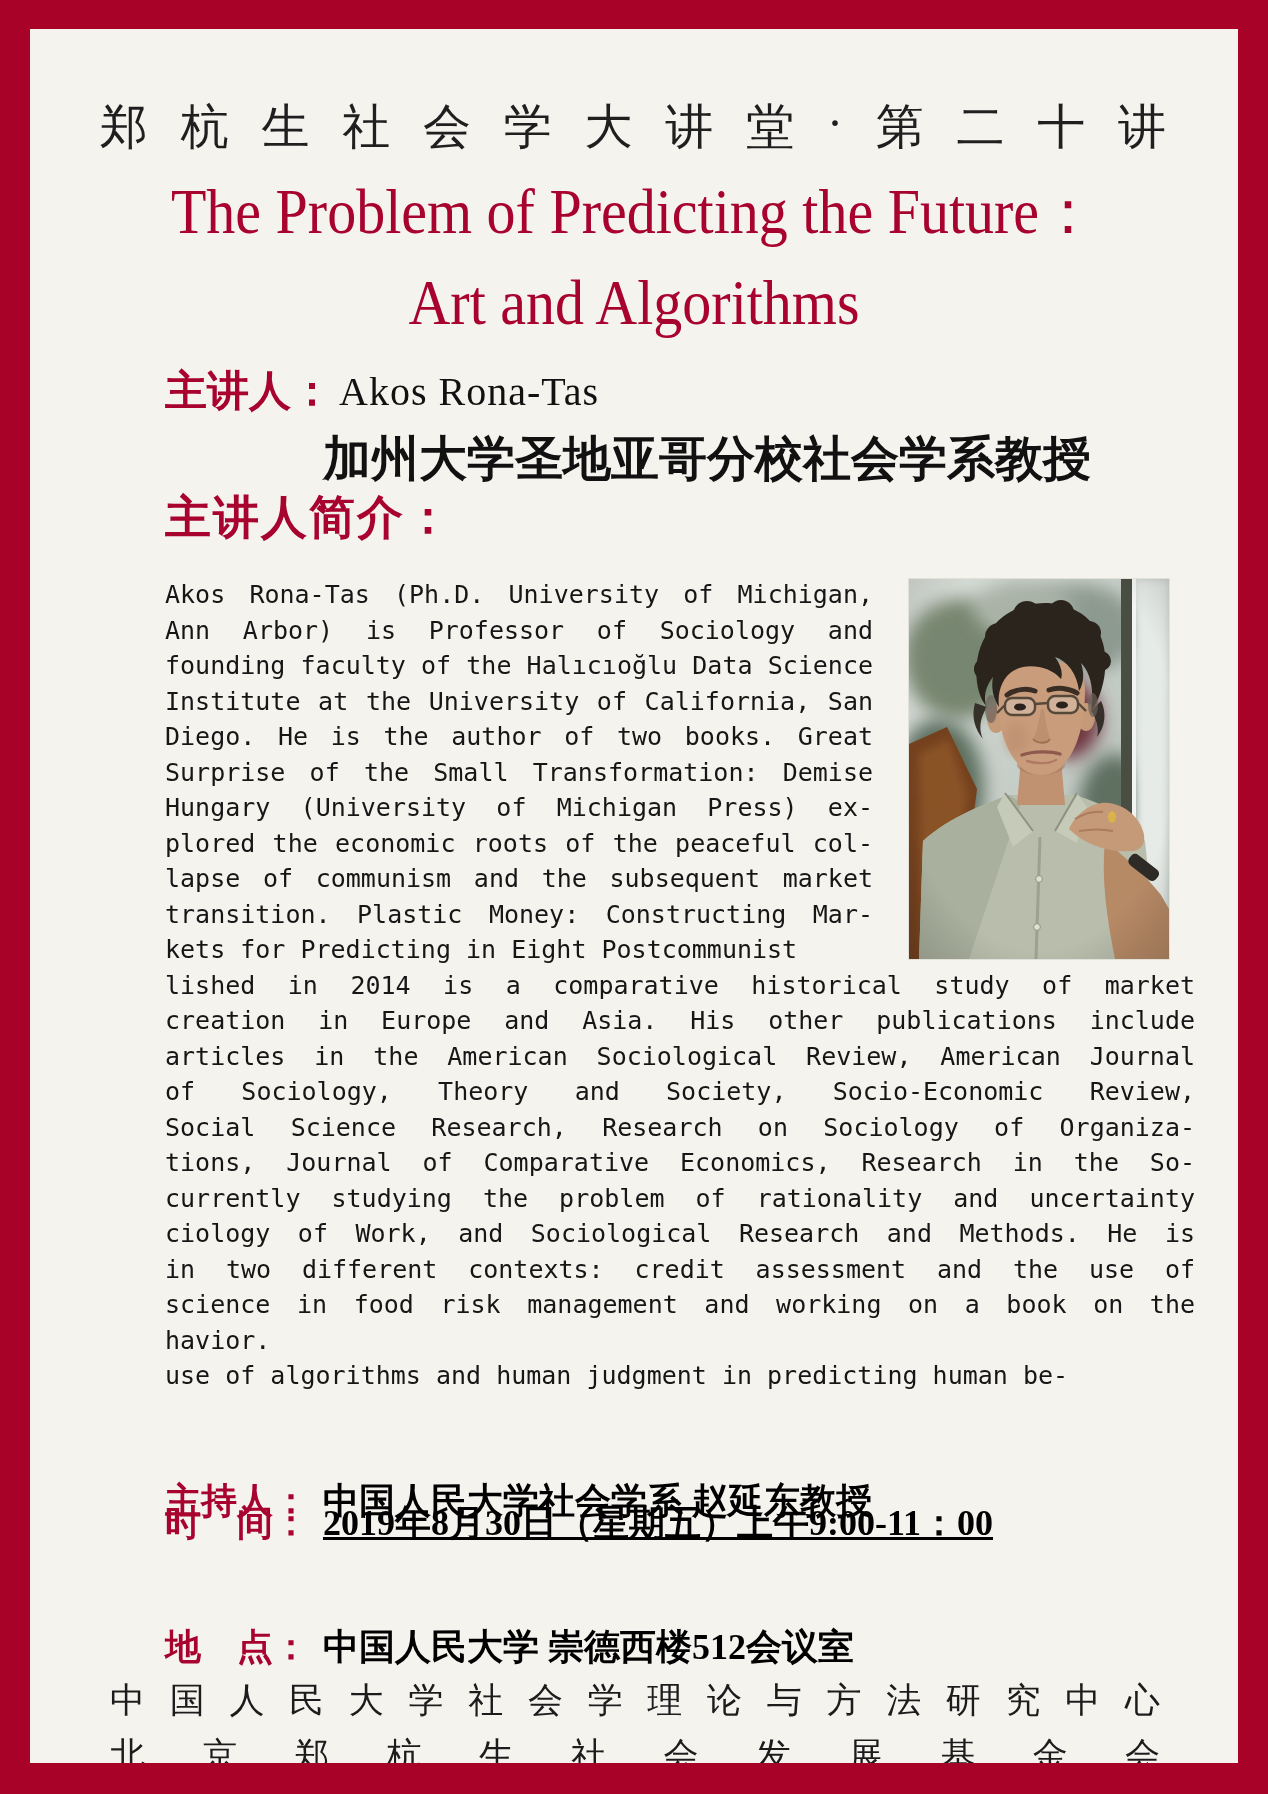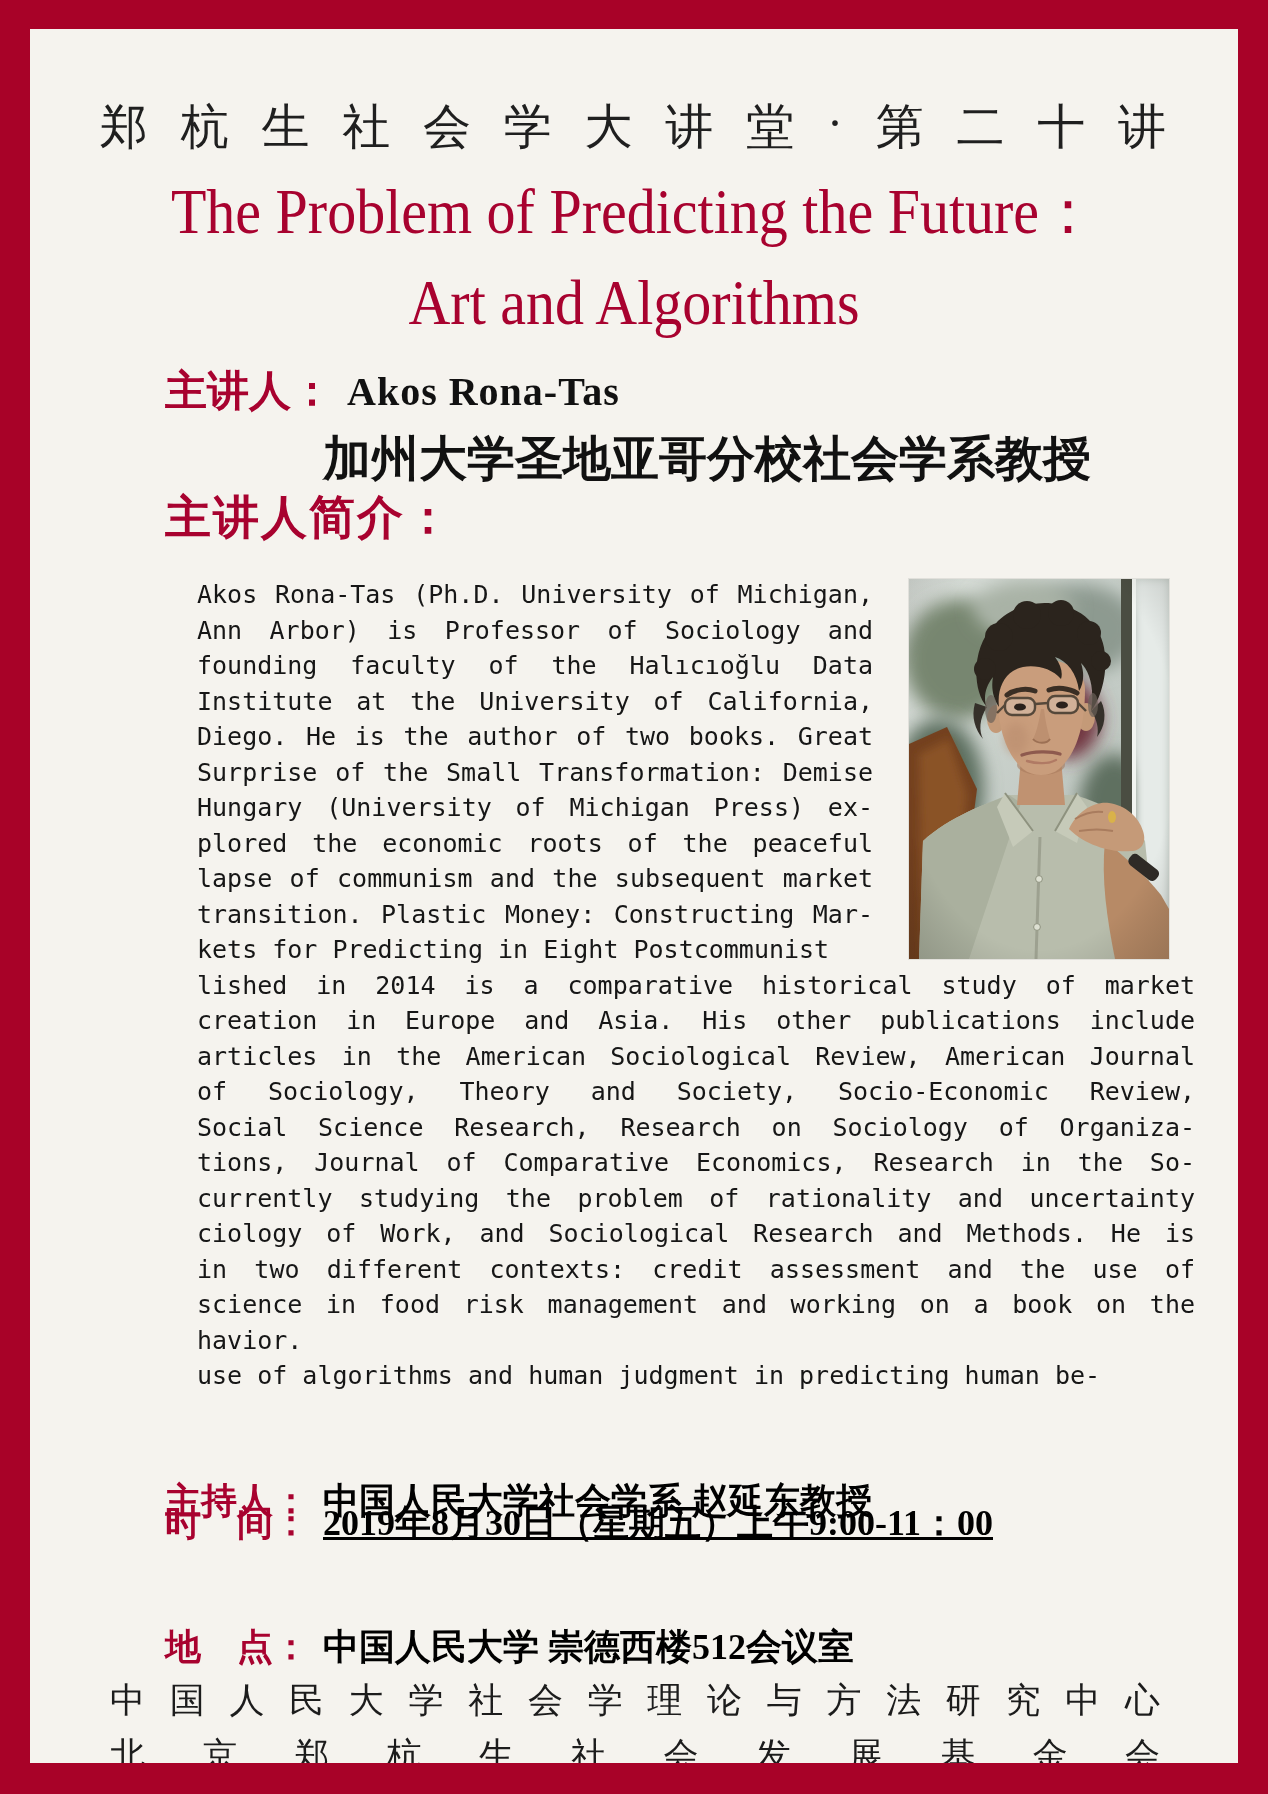"Akos Rona-Tas" .speaker-name { font-weight: bold -> normal; margin-left: 14px -> 6px }
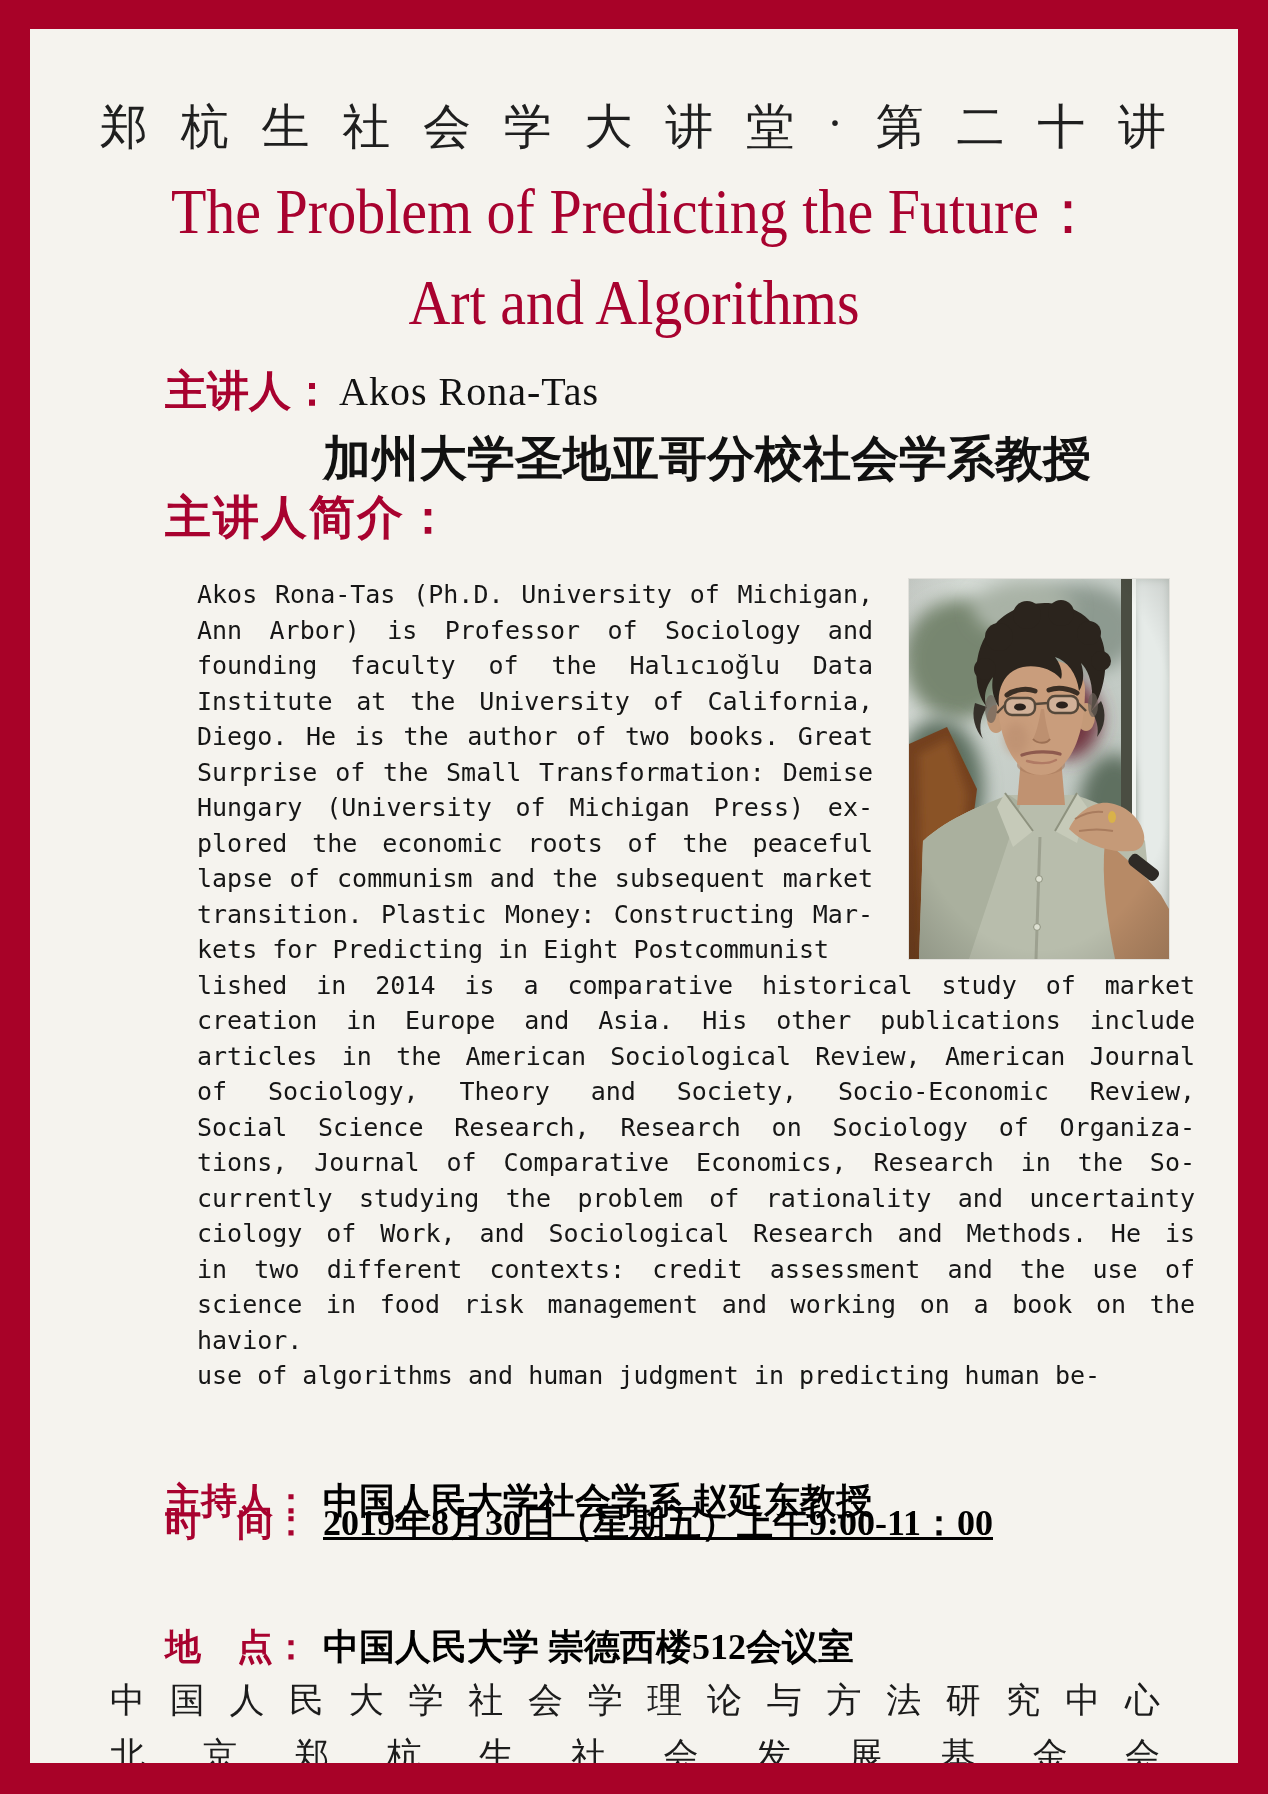"Akos Rona-Tas (Ph.D. University of" .bio-line { margin-left: 32px -> none }
